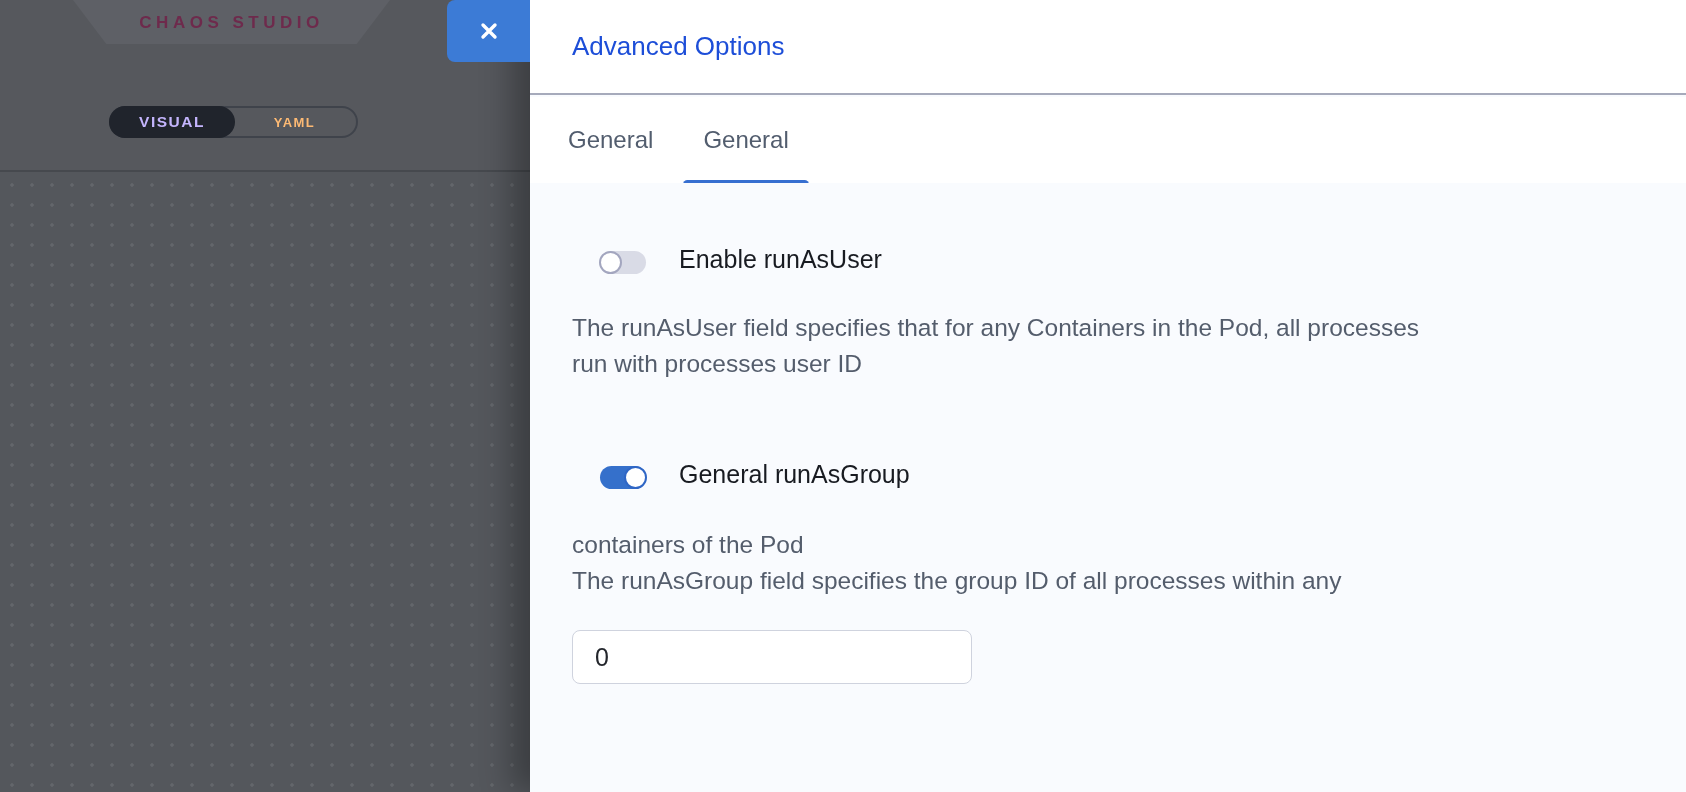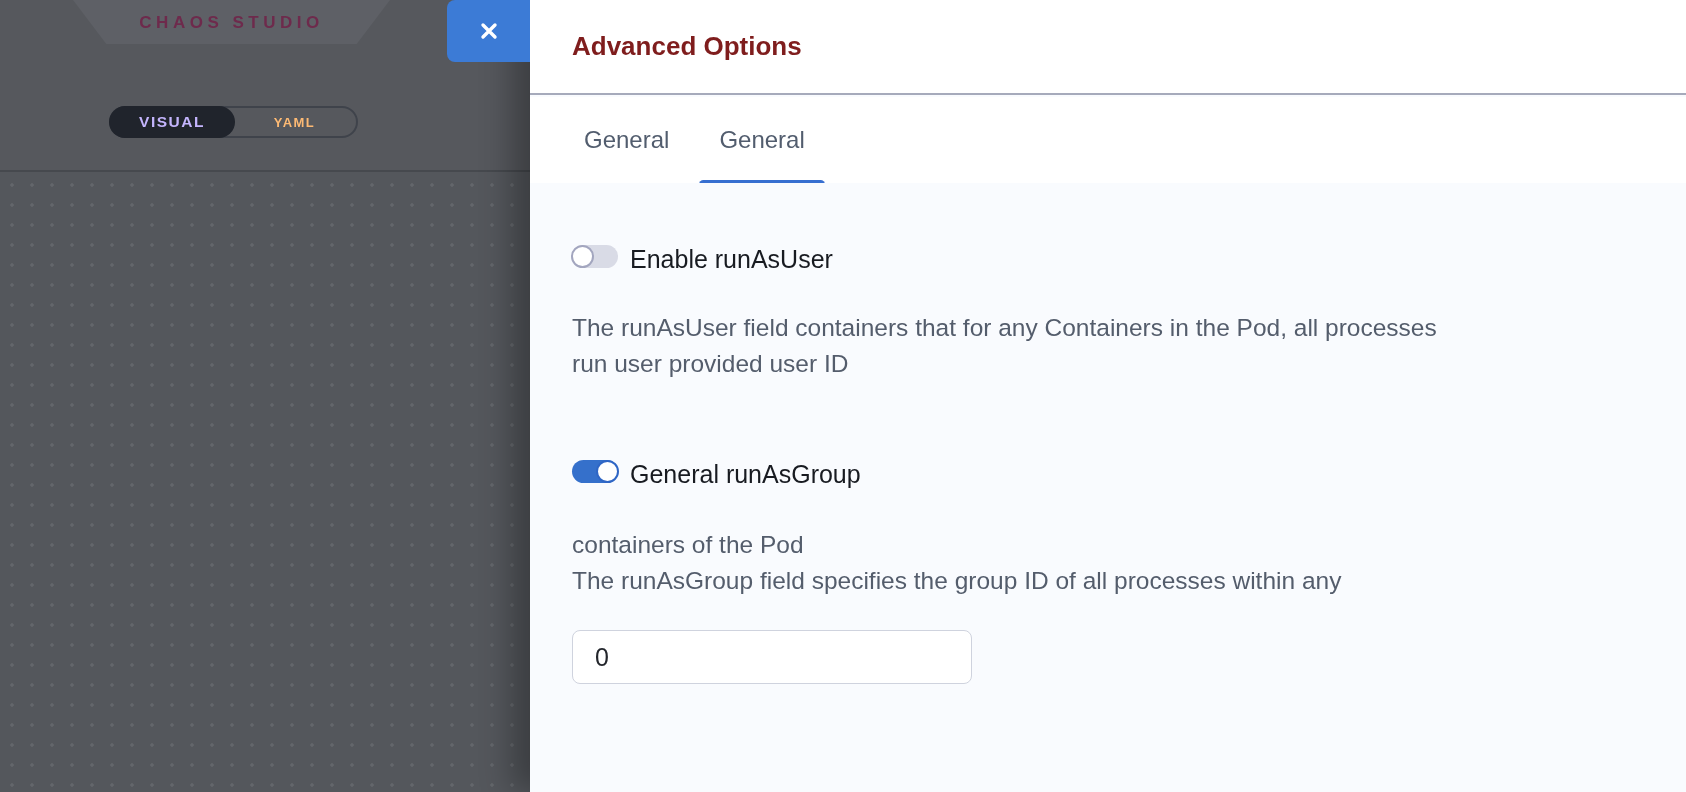"Advanced Options" .drawer-title { color: #7f1d1d -> #1d4ed8; font-weight: bold -> normal }
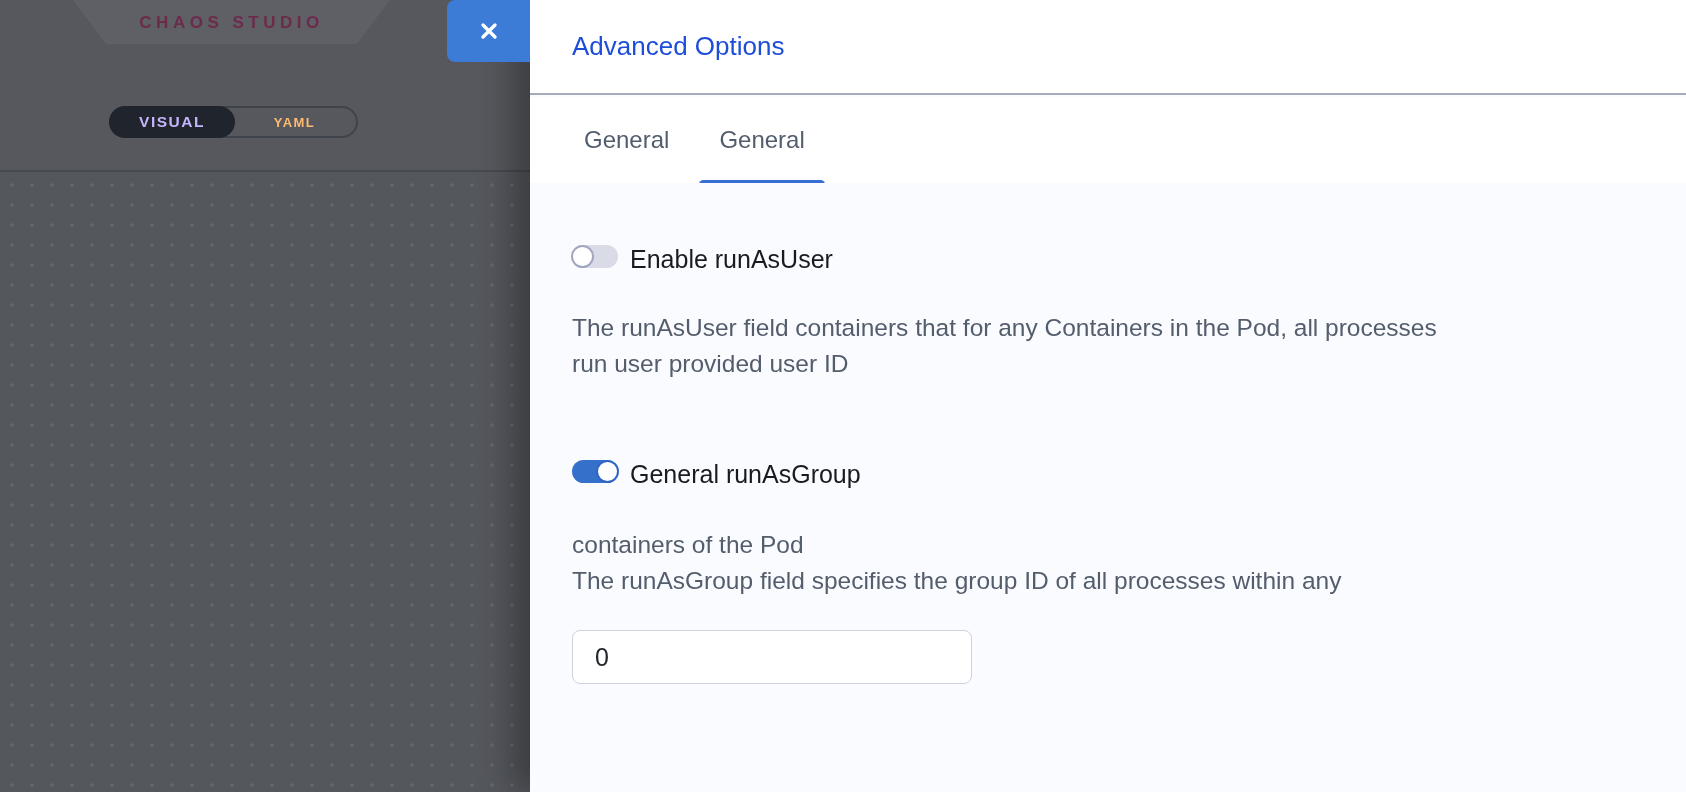"General" .tabs { padding-left: 54px -> 38px }
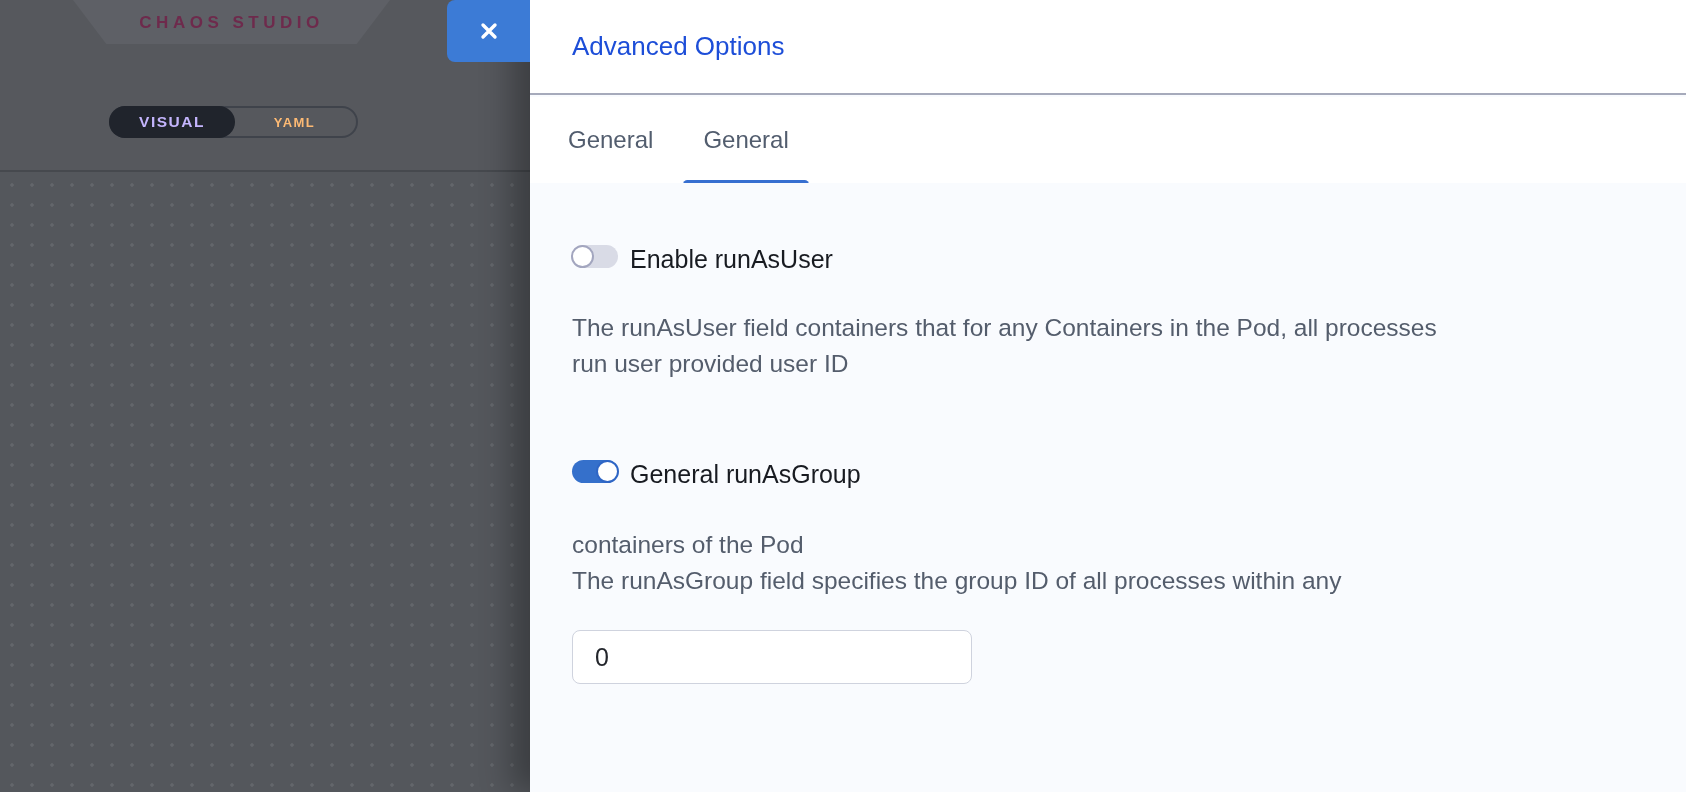"Enable runAsUser" .toggle-row { align-items: flex-start -> flex-end; gap: 12px -> 33px; margin-left: none -> 28px }
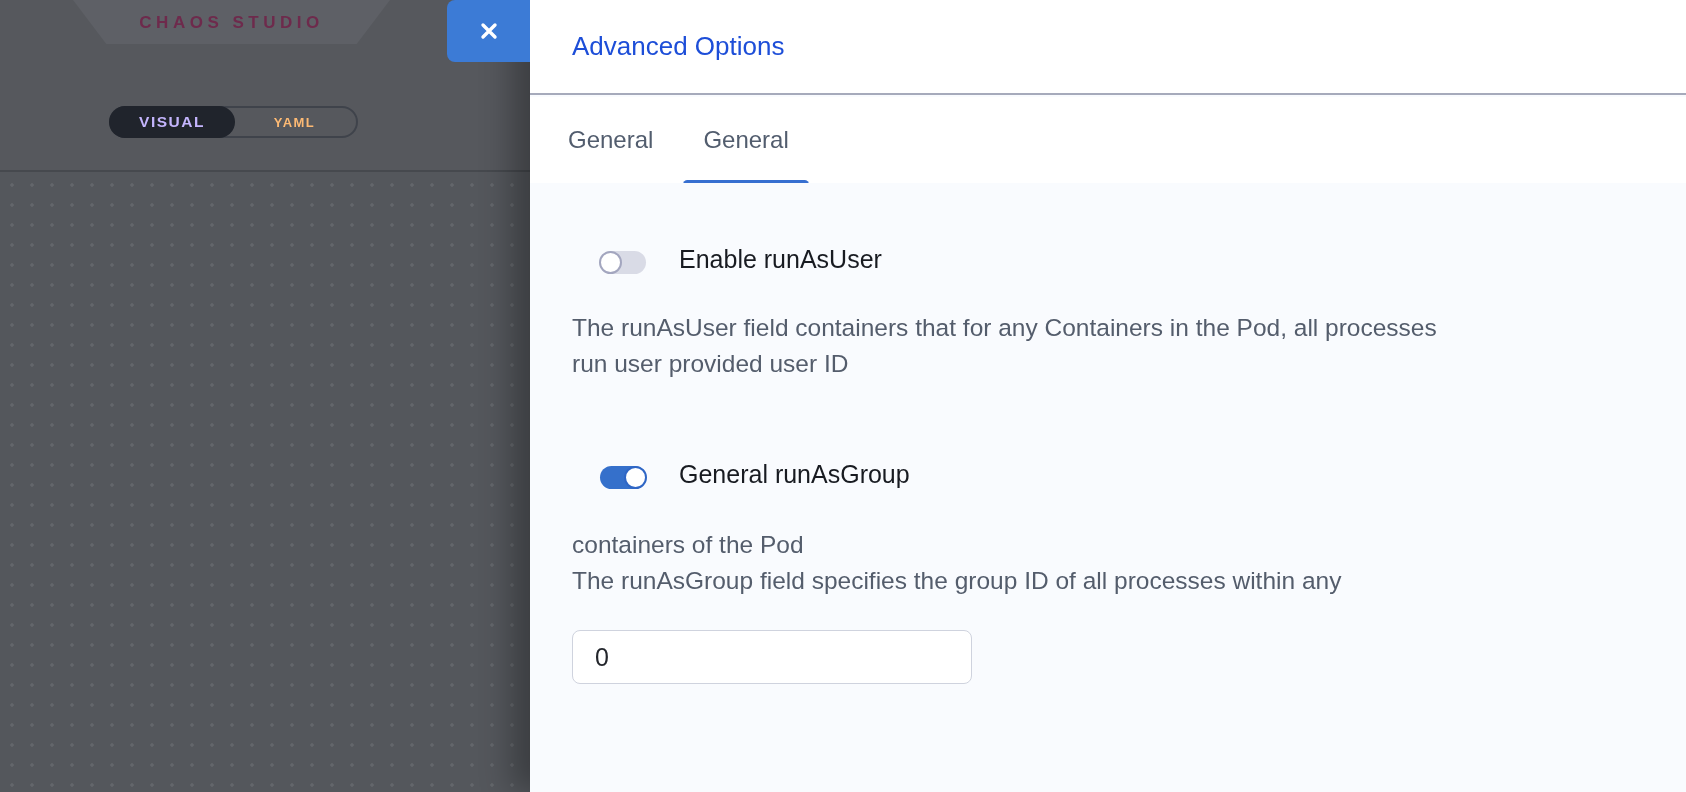"The runAsUser field containers that" span { text: containers -> specifies }
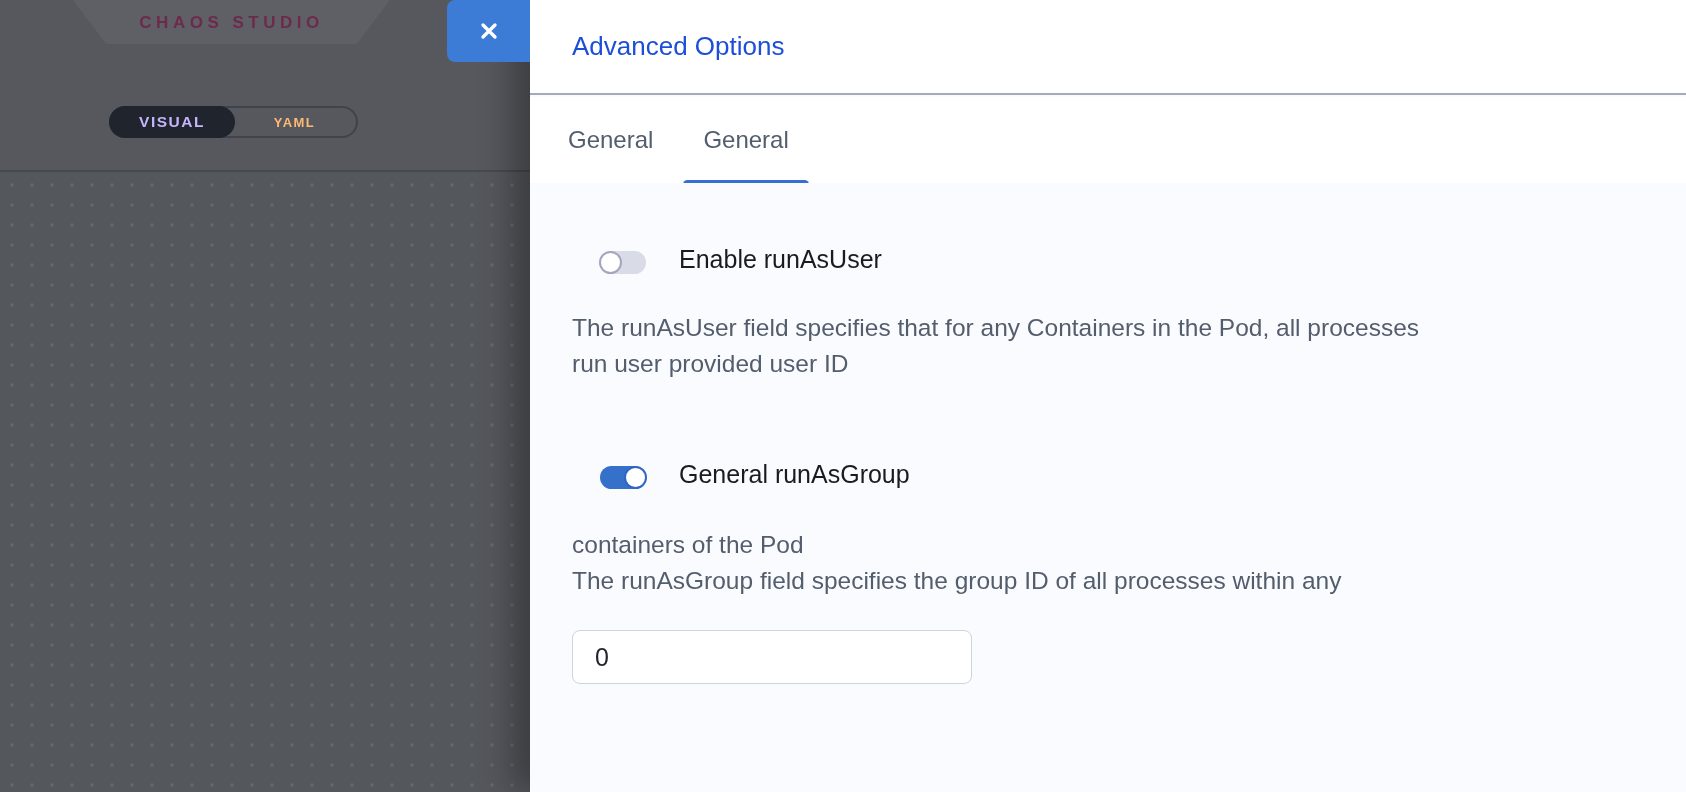"run user provided user ID" span { text: user provided -> with processes }
